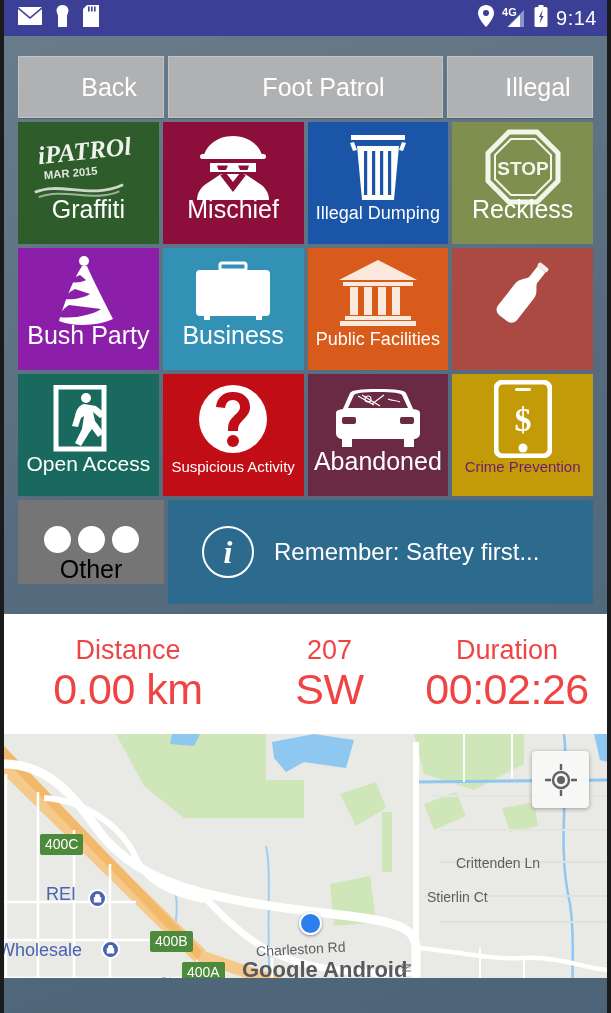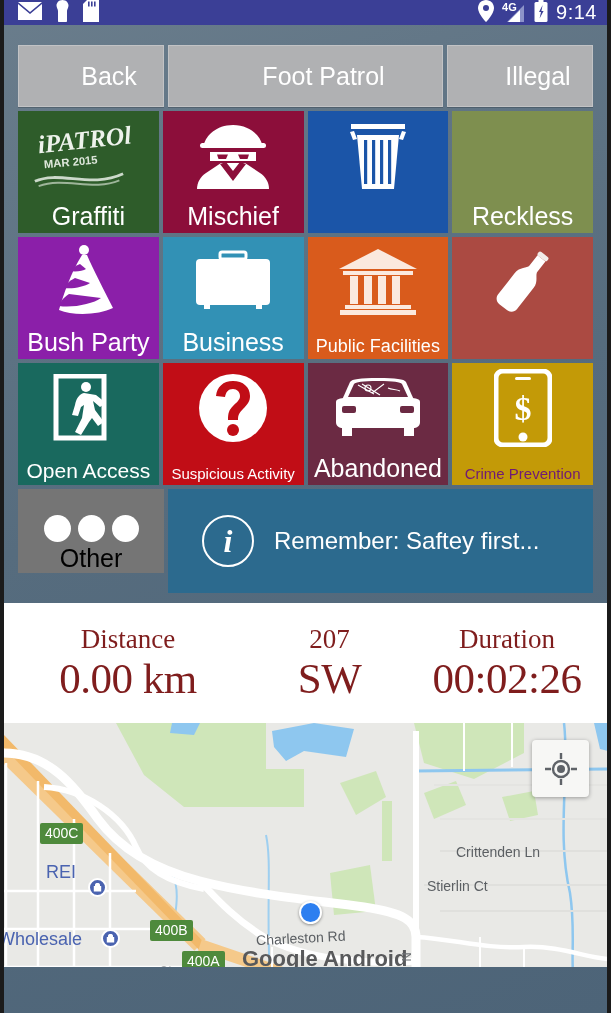"4G" #statusbar { height: 25px -> 36px }
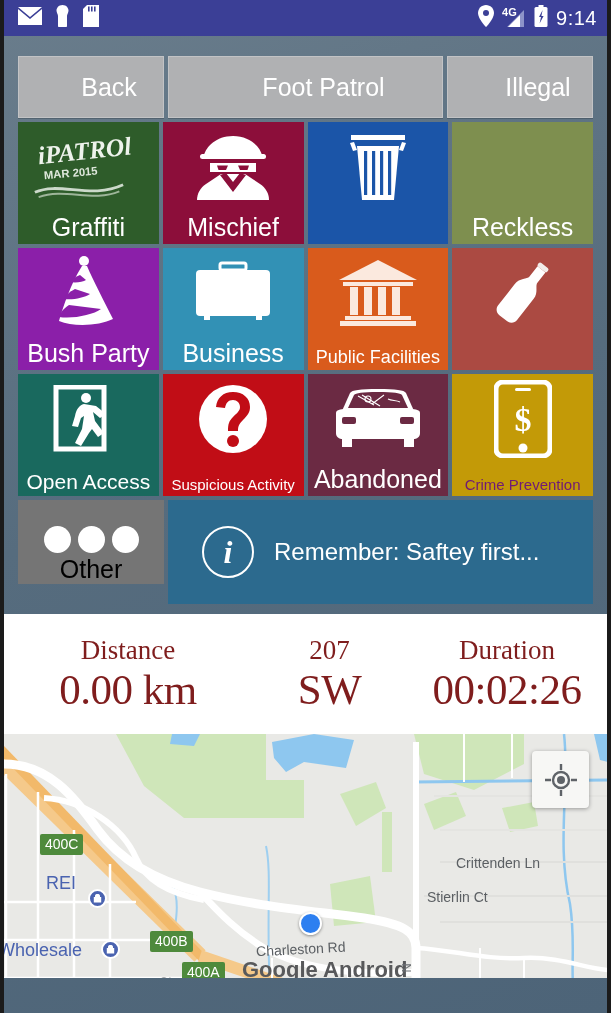"STOP" div.art { html: none -> <div> <svg> <polygon></polygon> <polygon></polygon> <text>STOP</text> </svg> </div> }
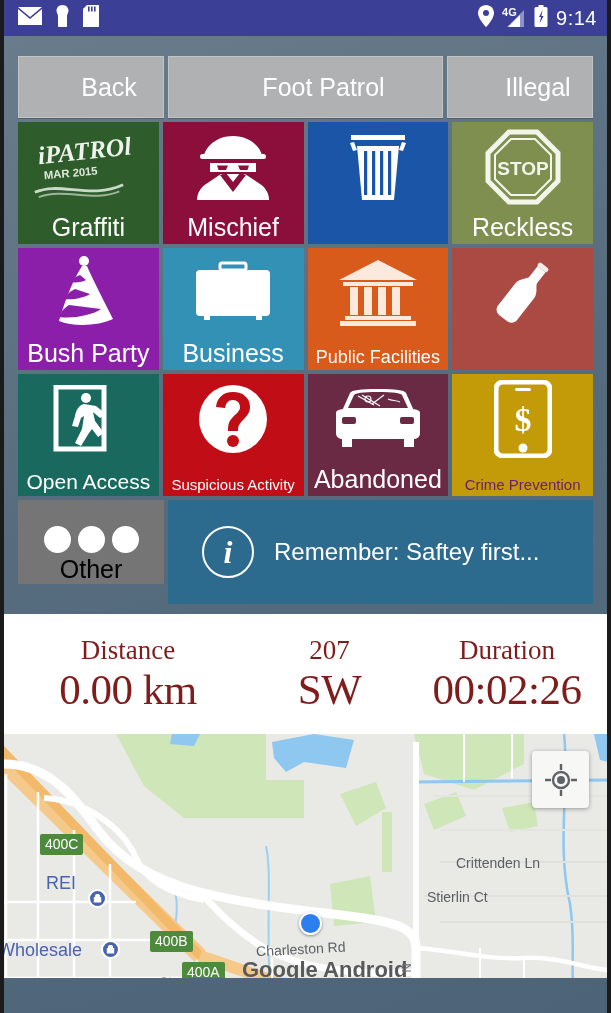"Graffiti" .tile .cap { padding-bottom: 4px -> 22px }
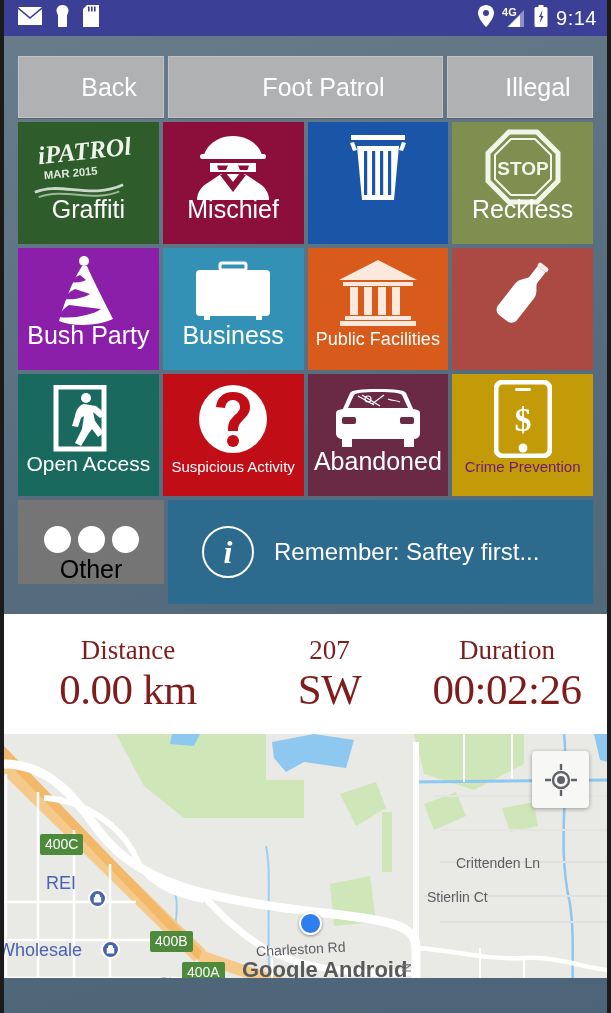"Illegal Dumping" div.cap { html: none -> <div>Illegal Dumping</div> }
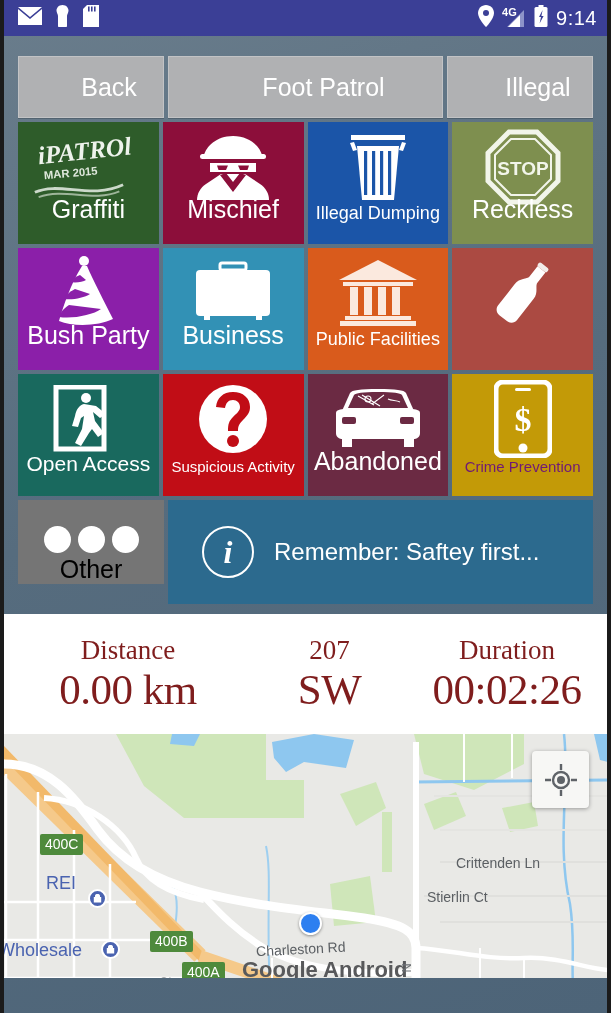"Distance" #stats .cell { color: #7f1d1d -> #ef4444; font-family: Liberation Serif, serif -> none }
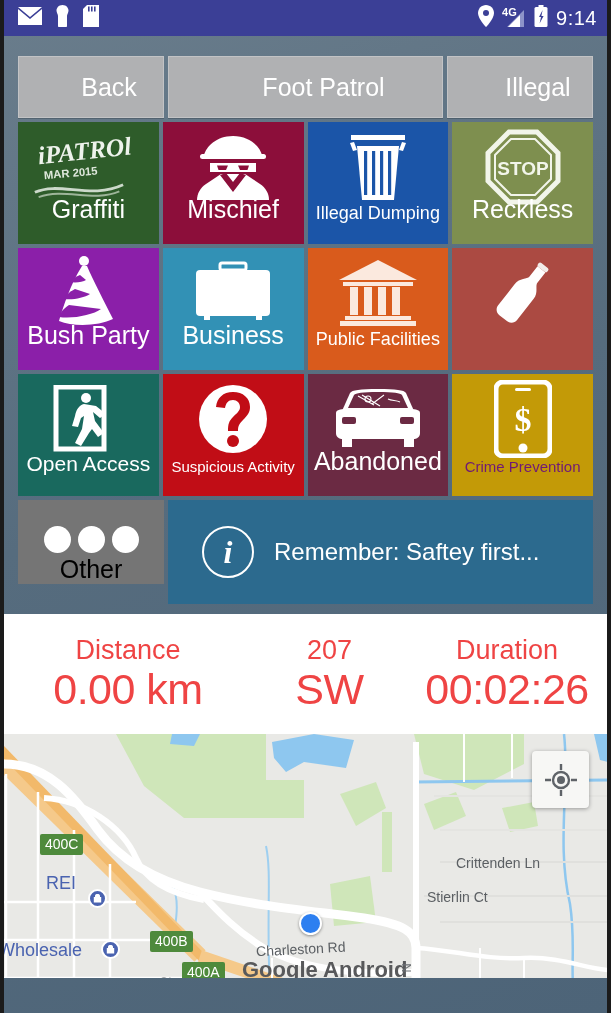"REI" div.mlabel { top: 139px -> 150px }
